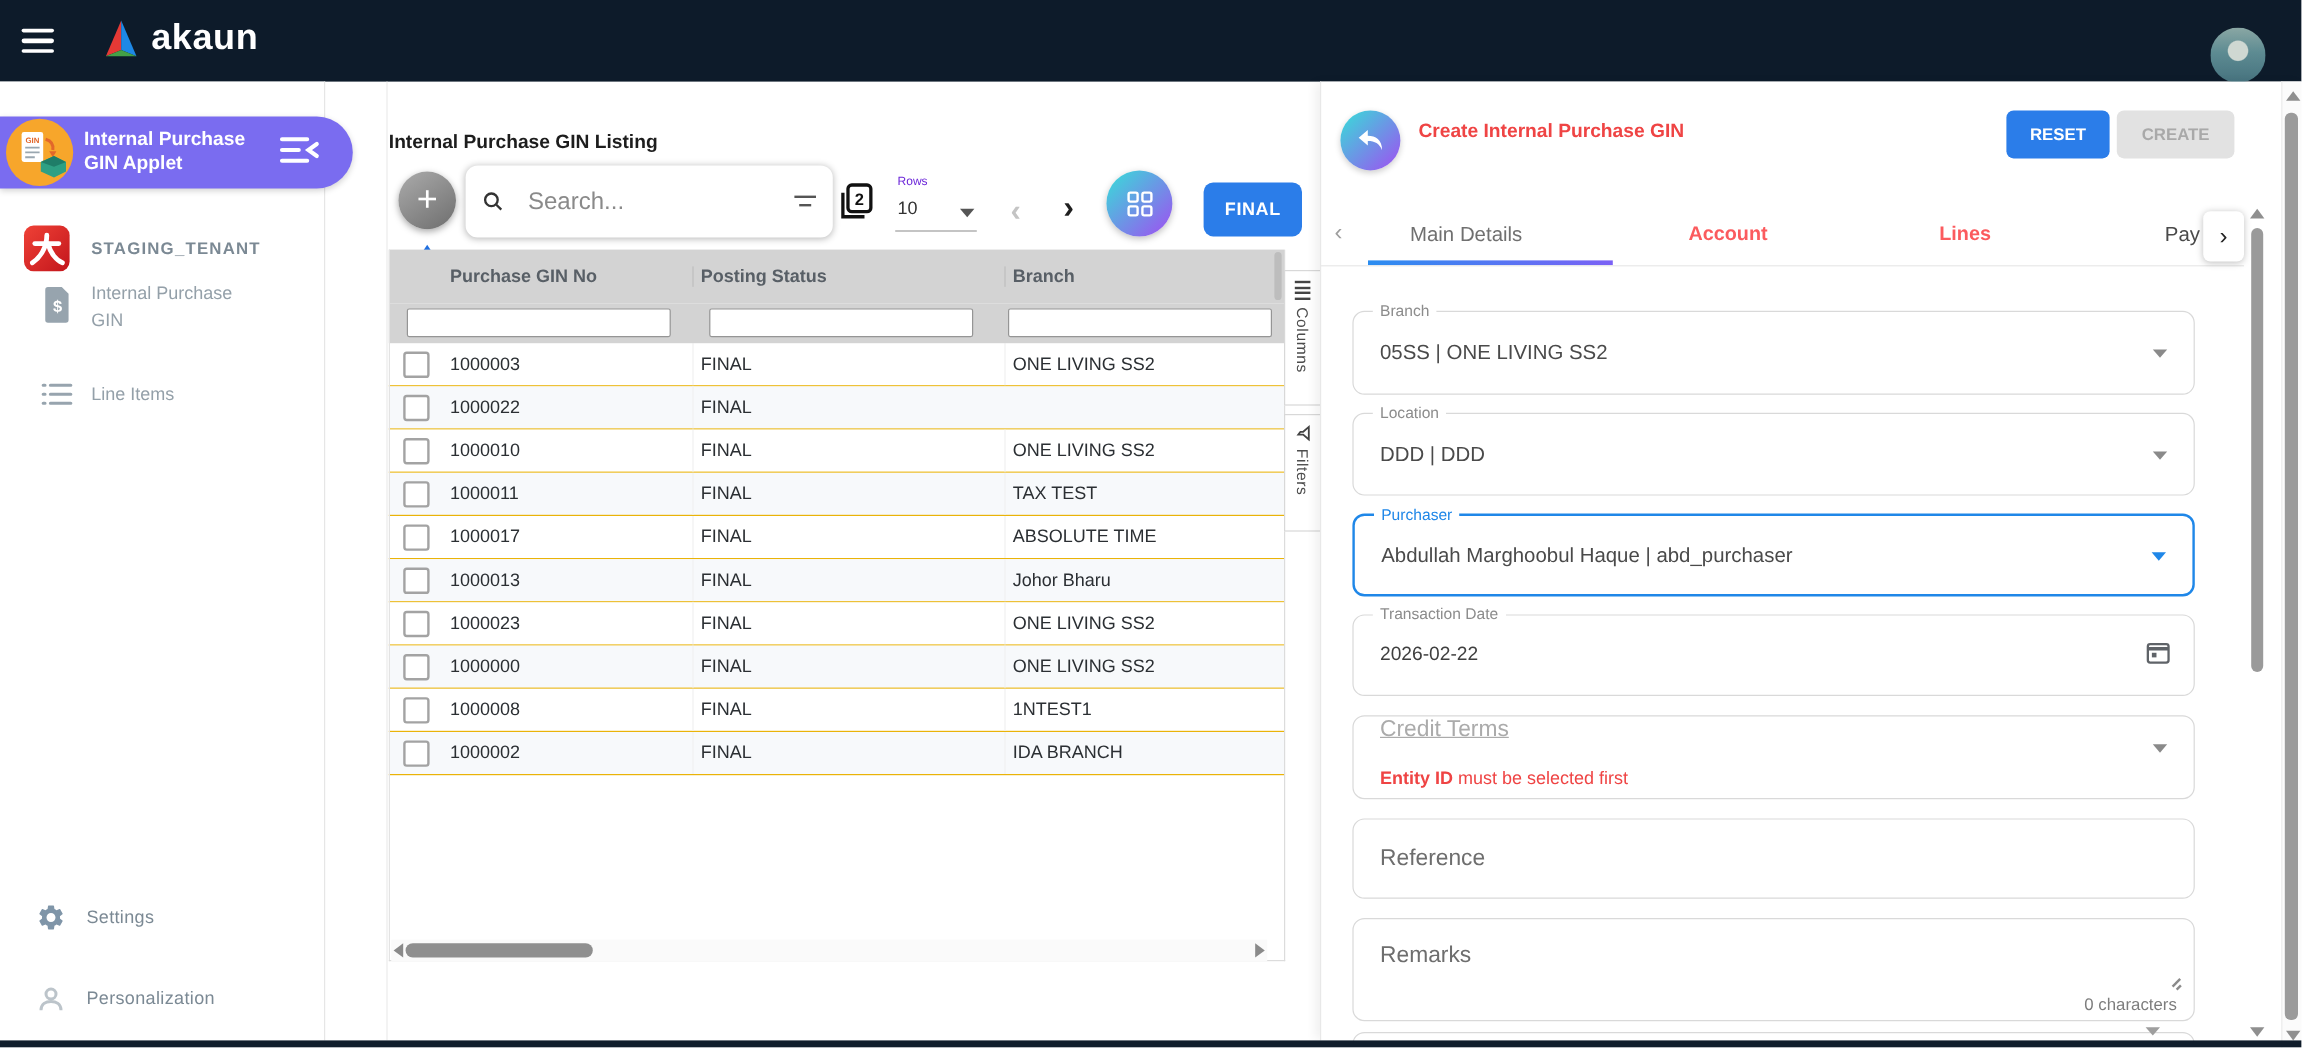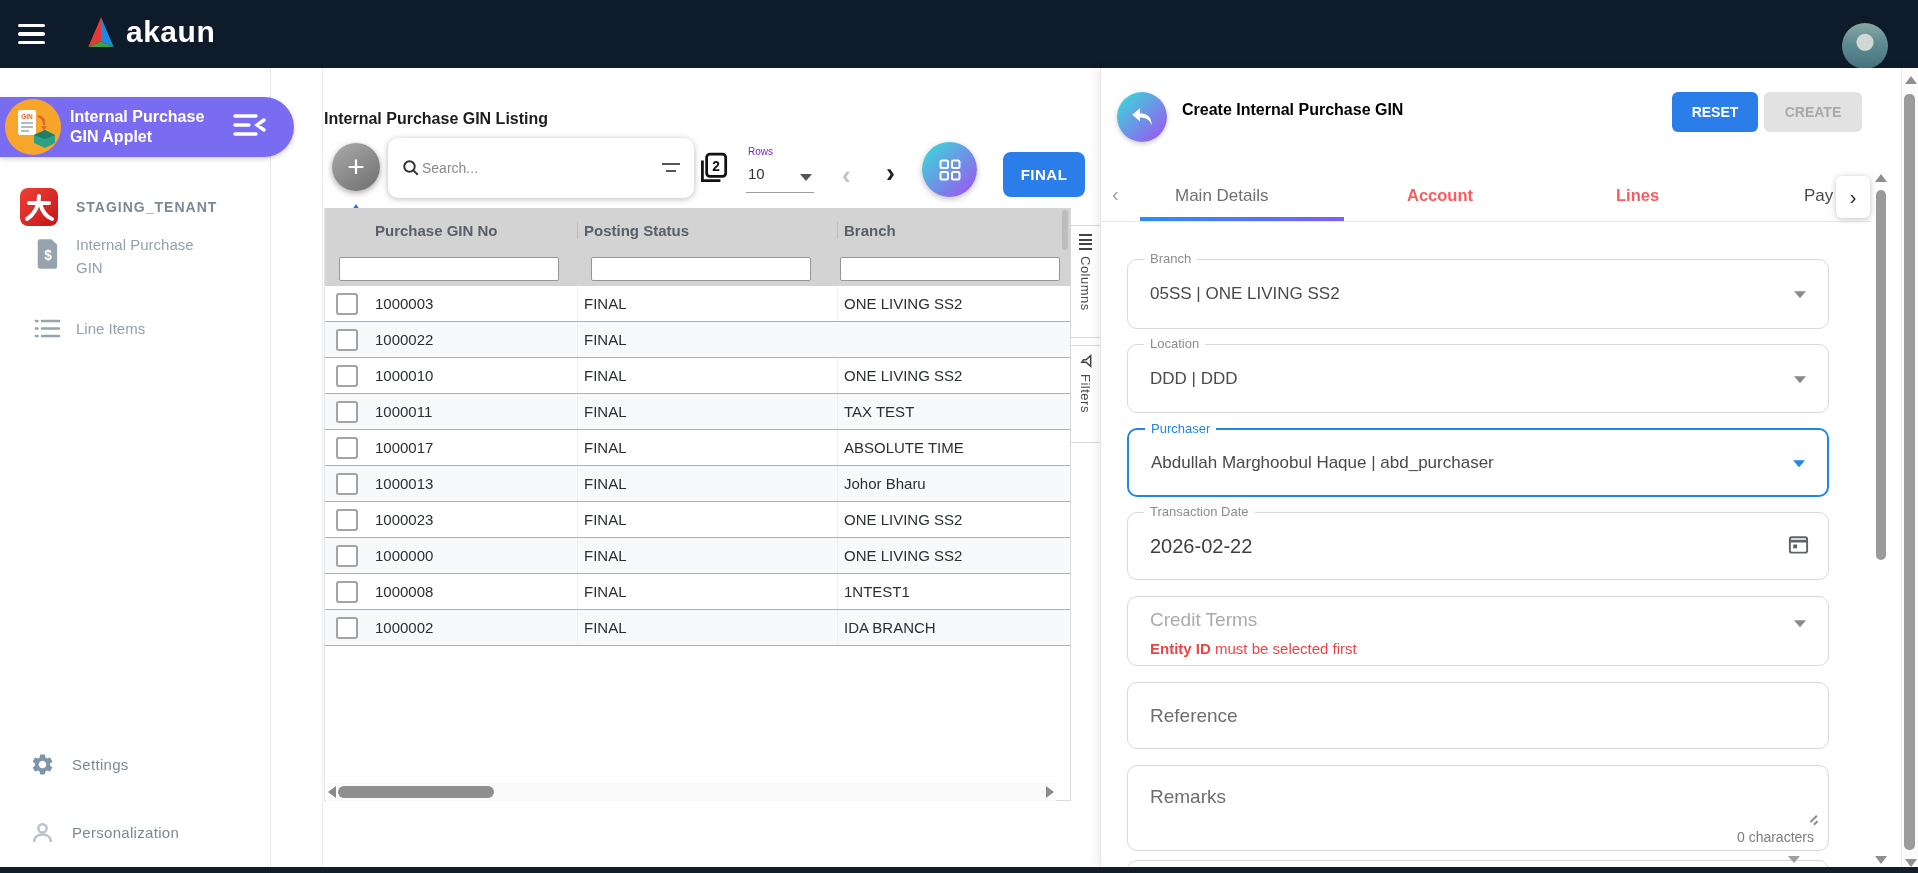"Create Internal Purchase GIN" .detail-title { color: #000000 -> #ef4444 }
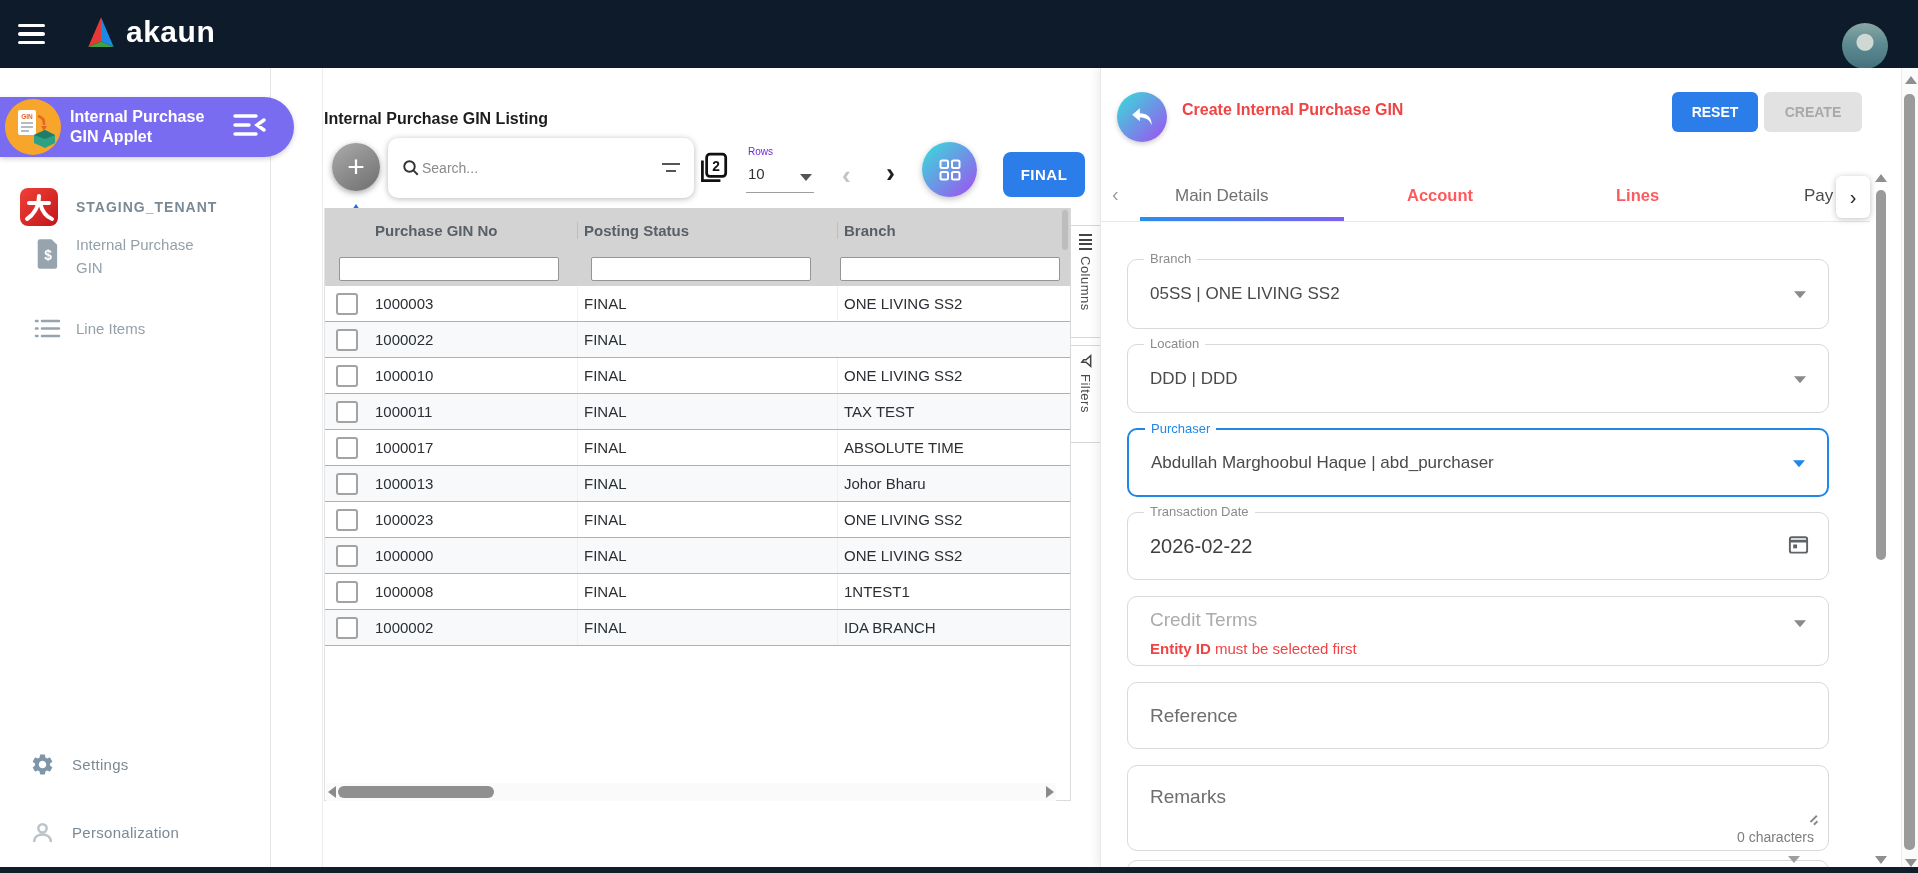"Search..." .search-text { font-size: 14px -> 20px; margin-left: 2px -> 20px }
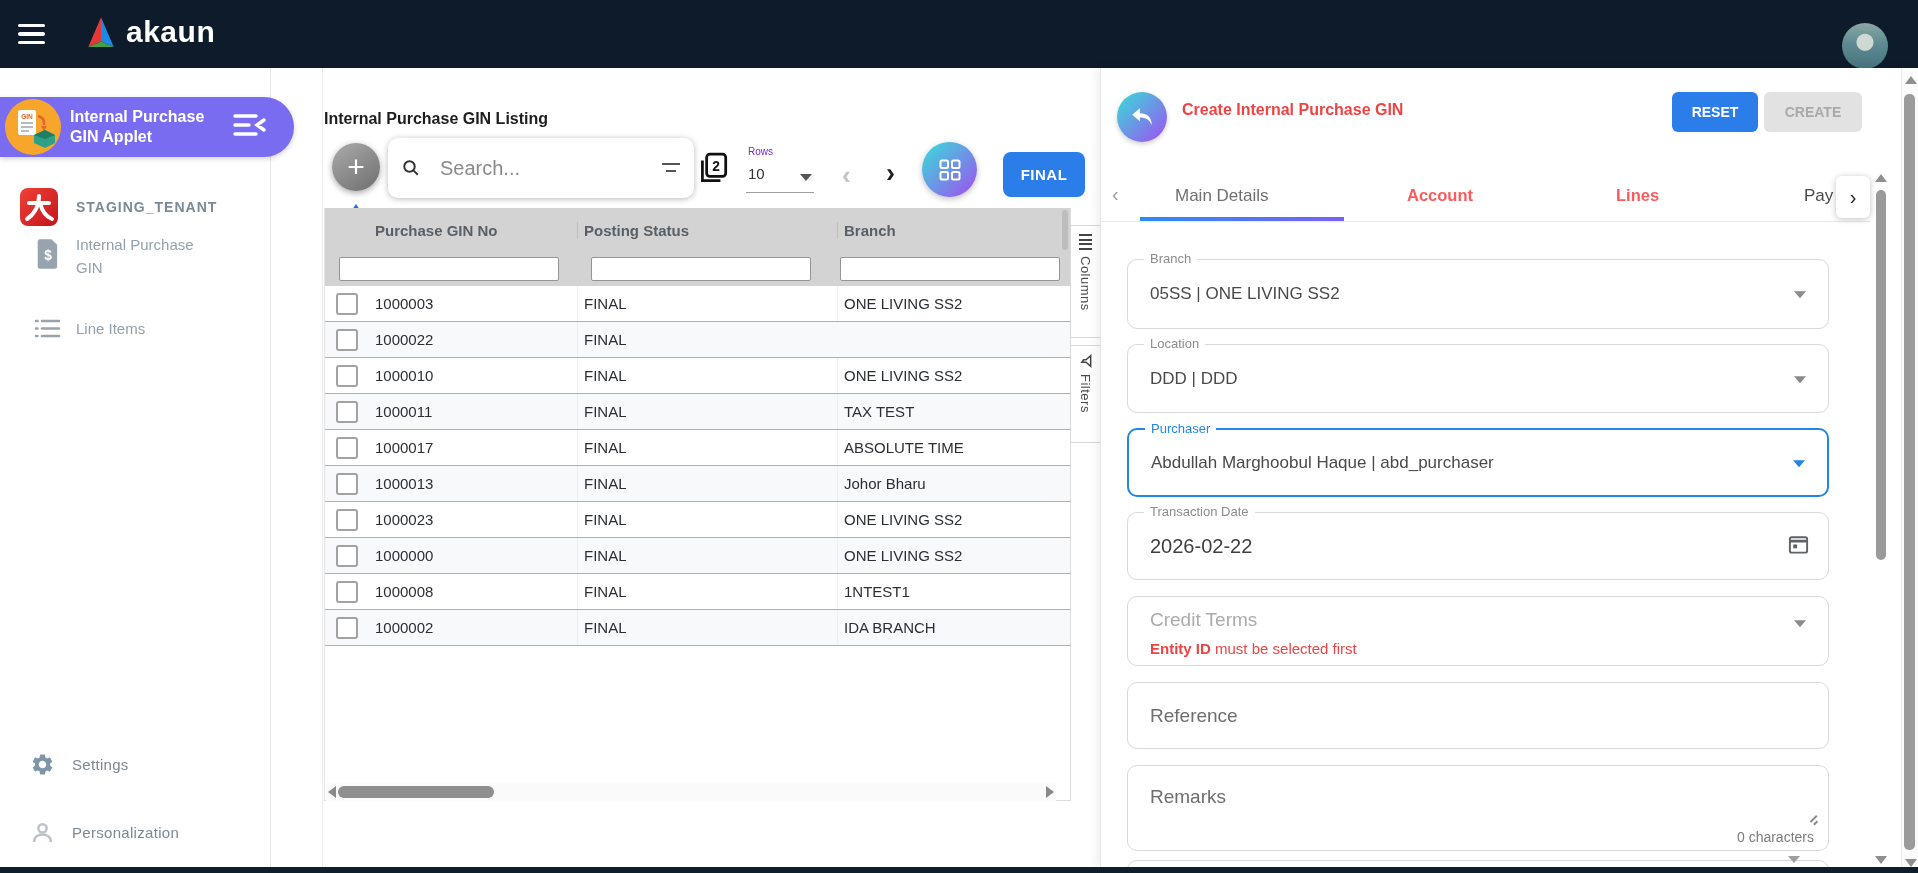"2026-02-22" span.fval { font-size: 20px -> 16px }
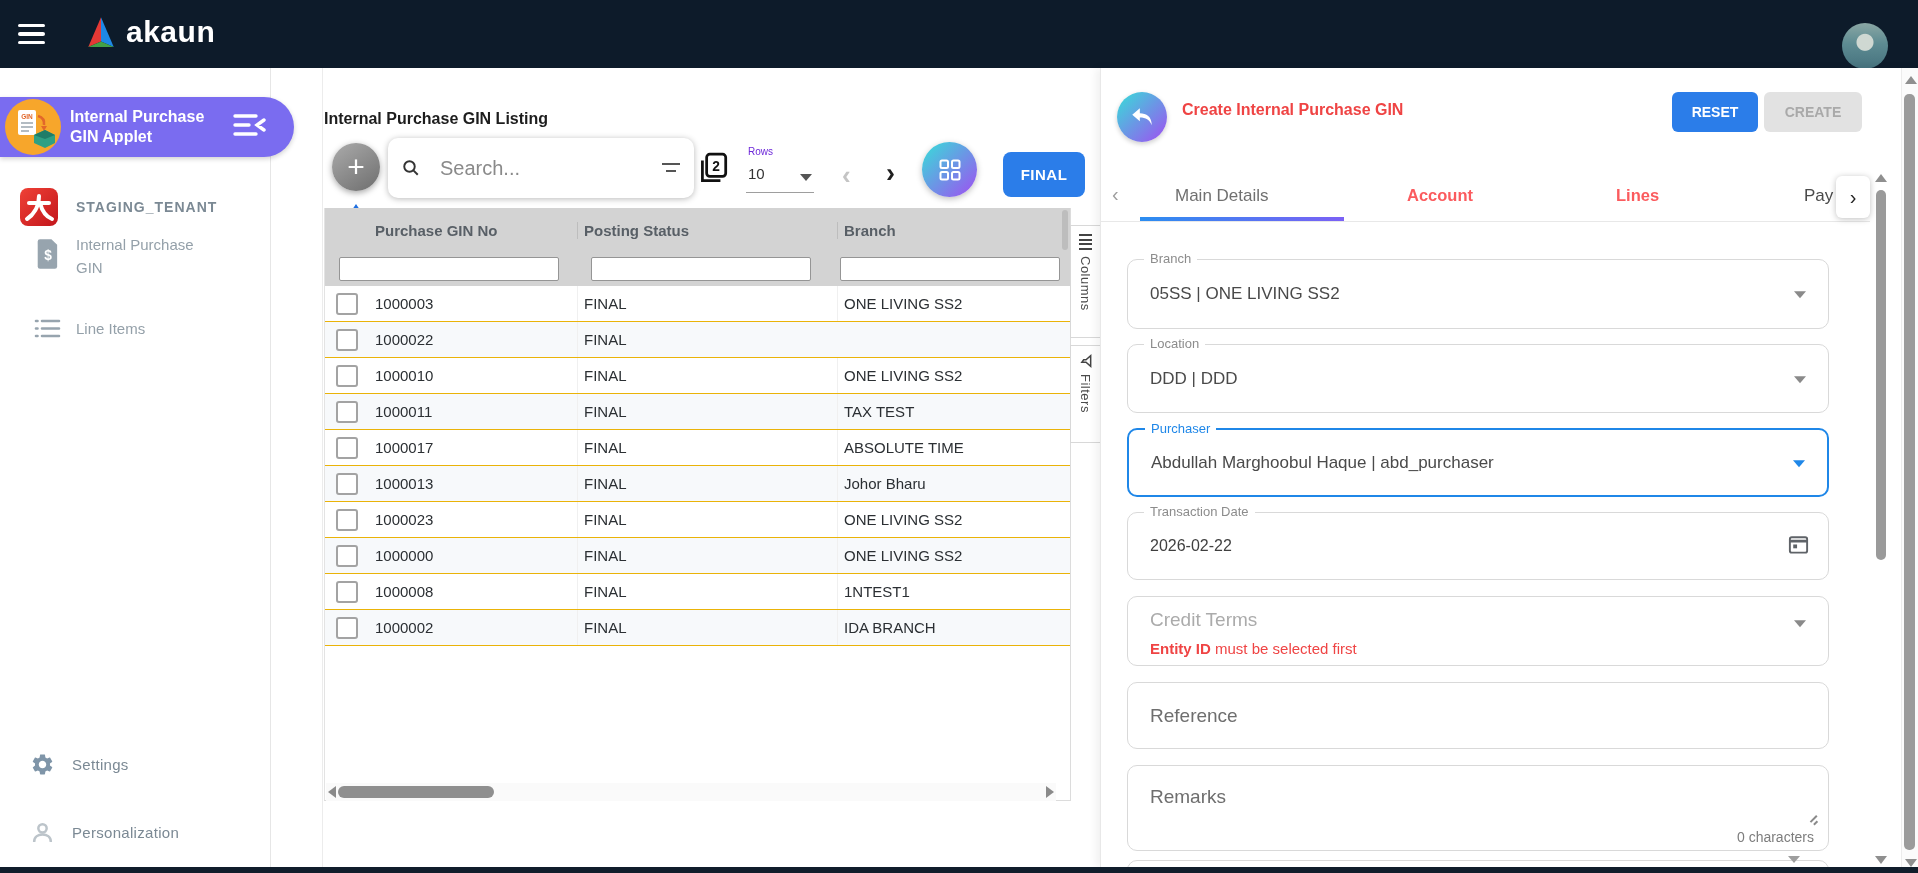"Credit Terms" span.ph-big { text-decoration: none -> underline; top: 12px -> 0 }
